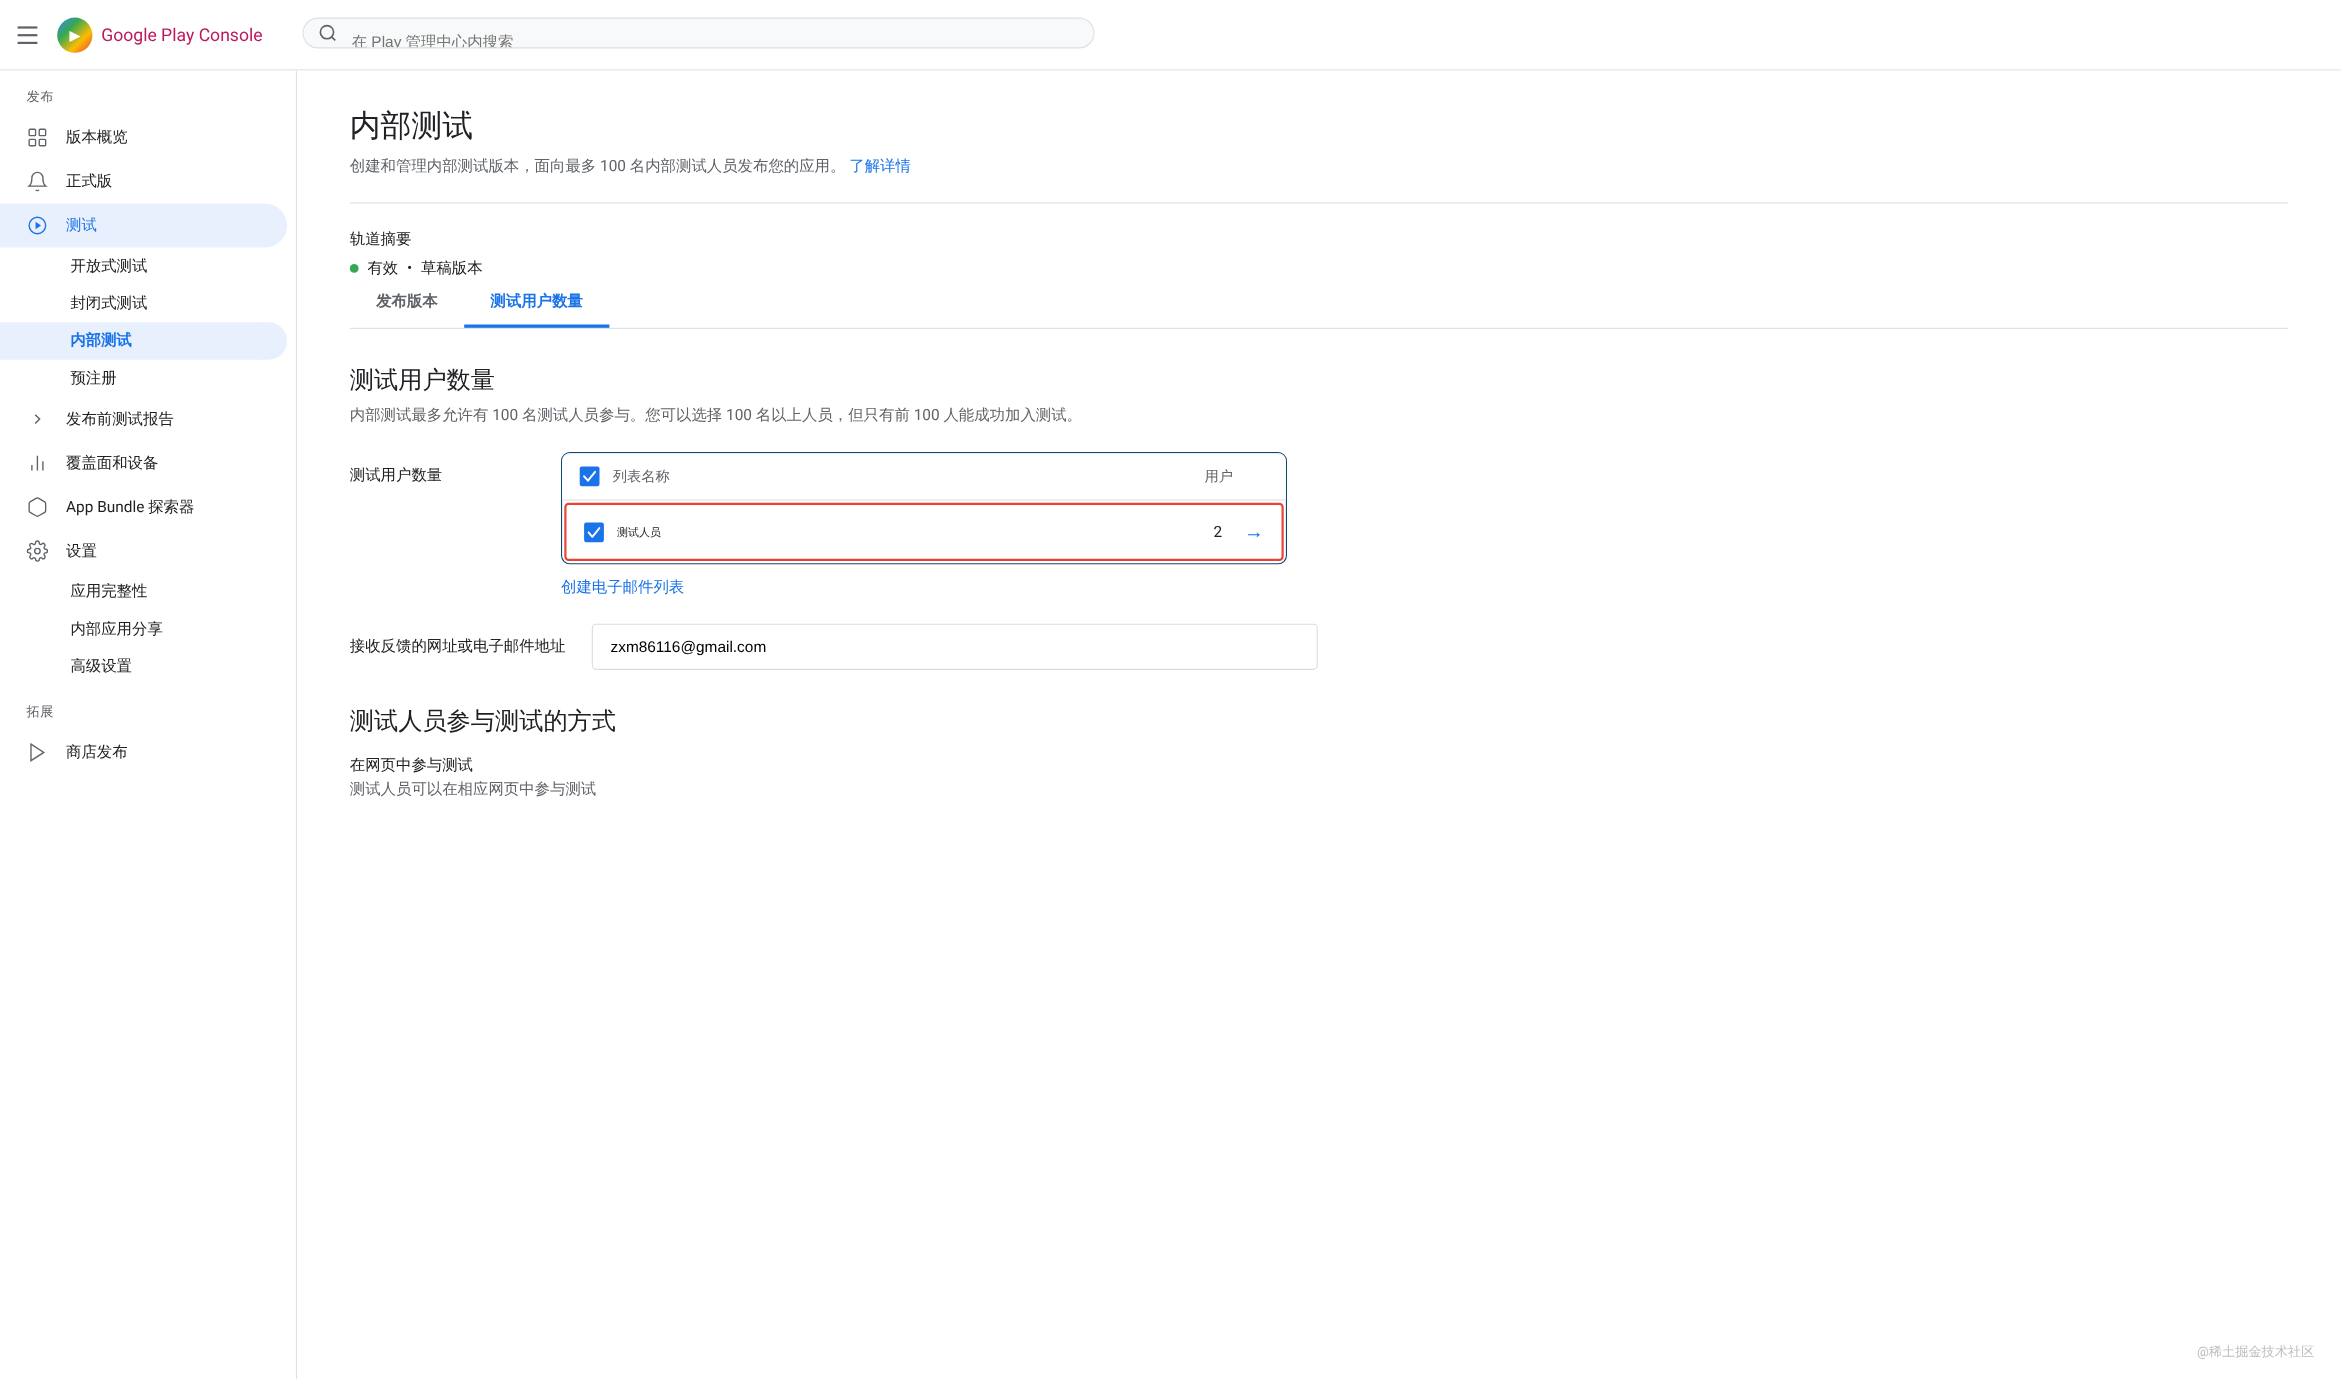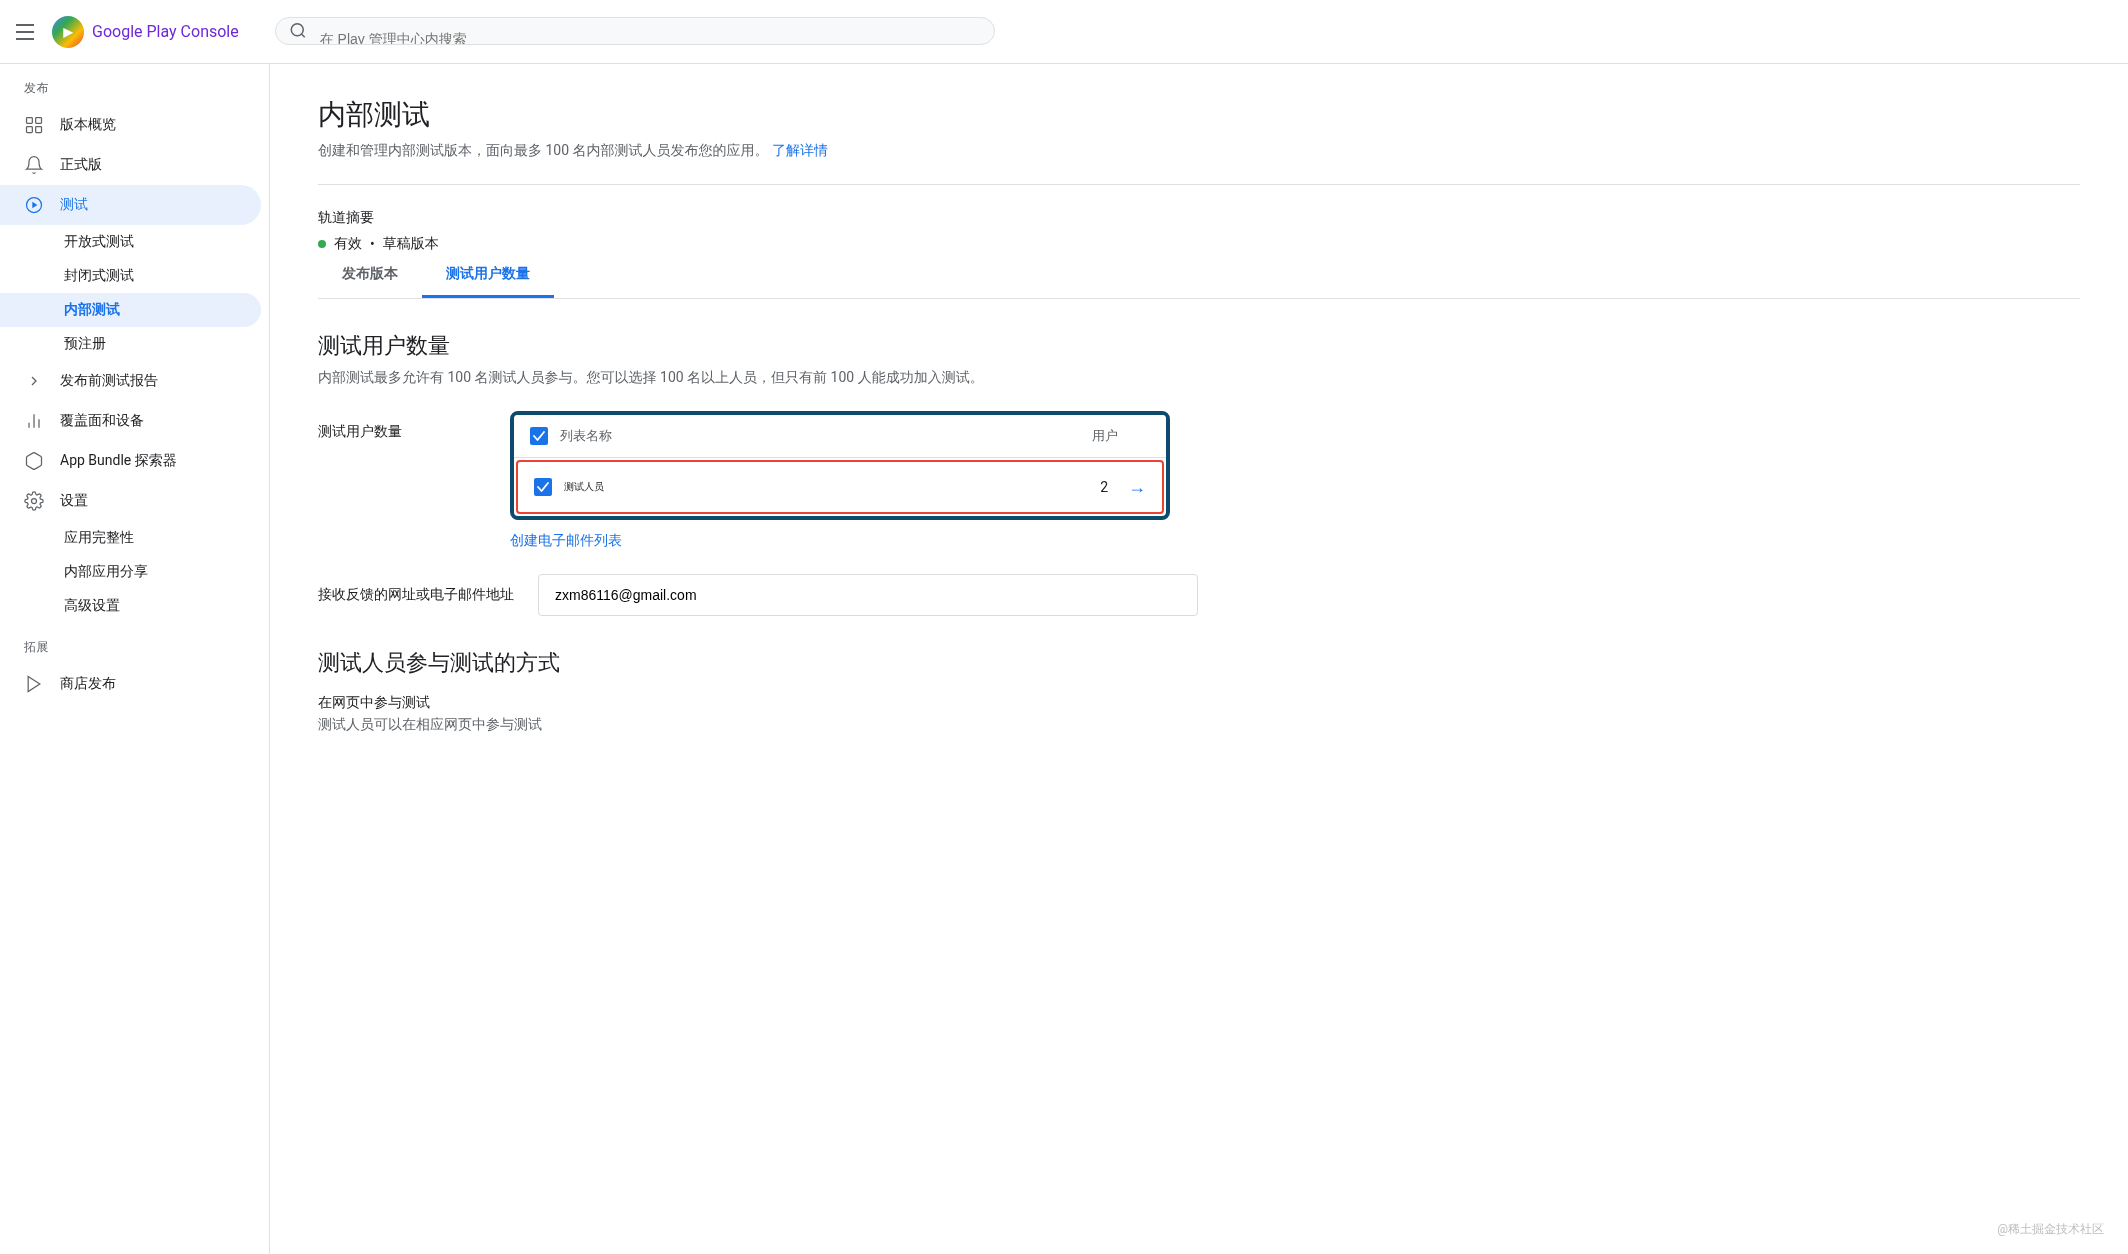"Google Play Console" .logo-text { color: #6d28d9 -> #be185d }
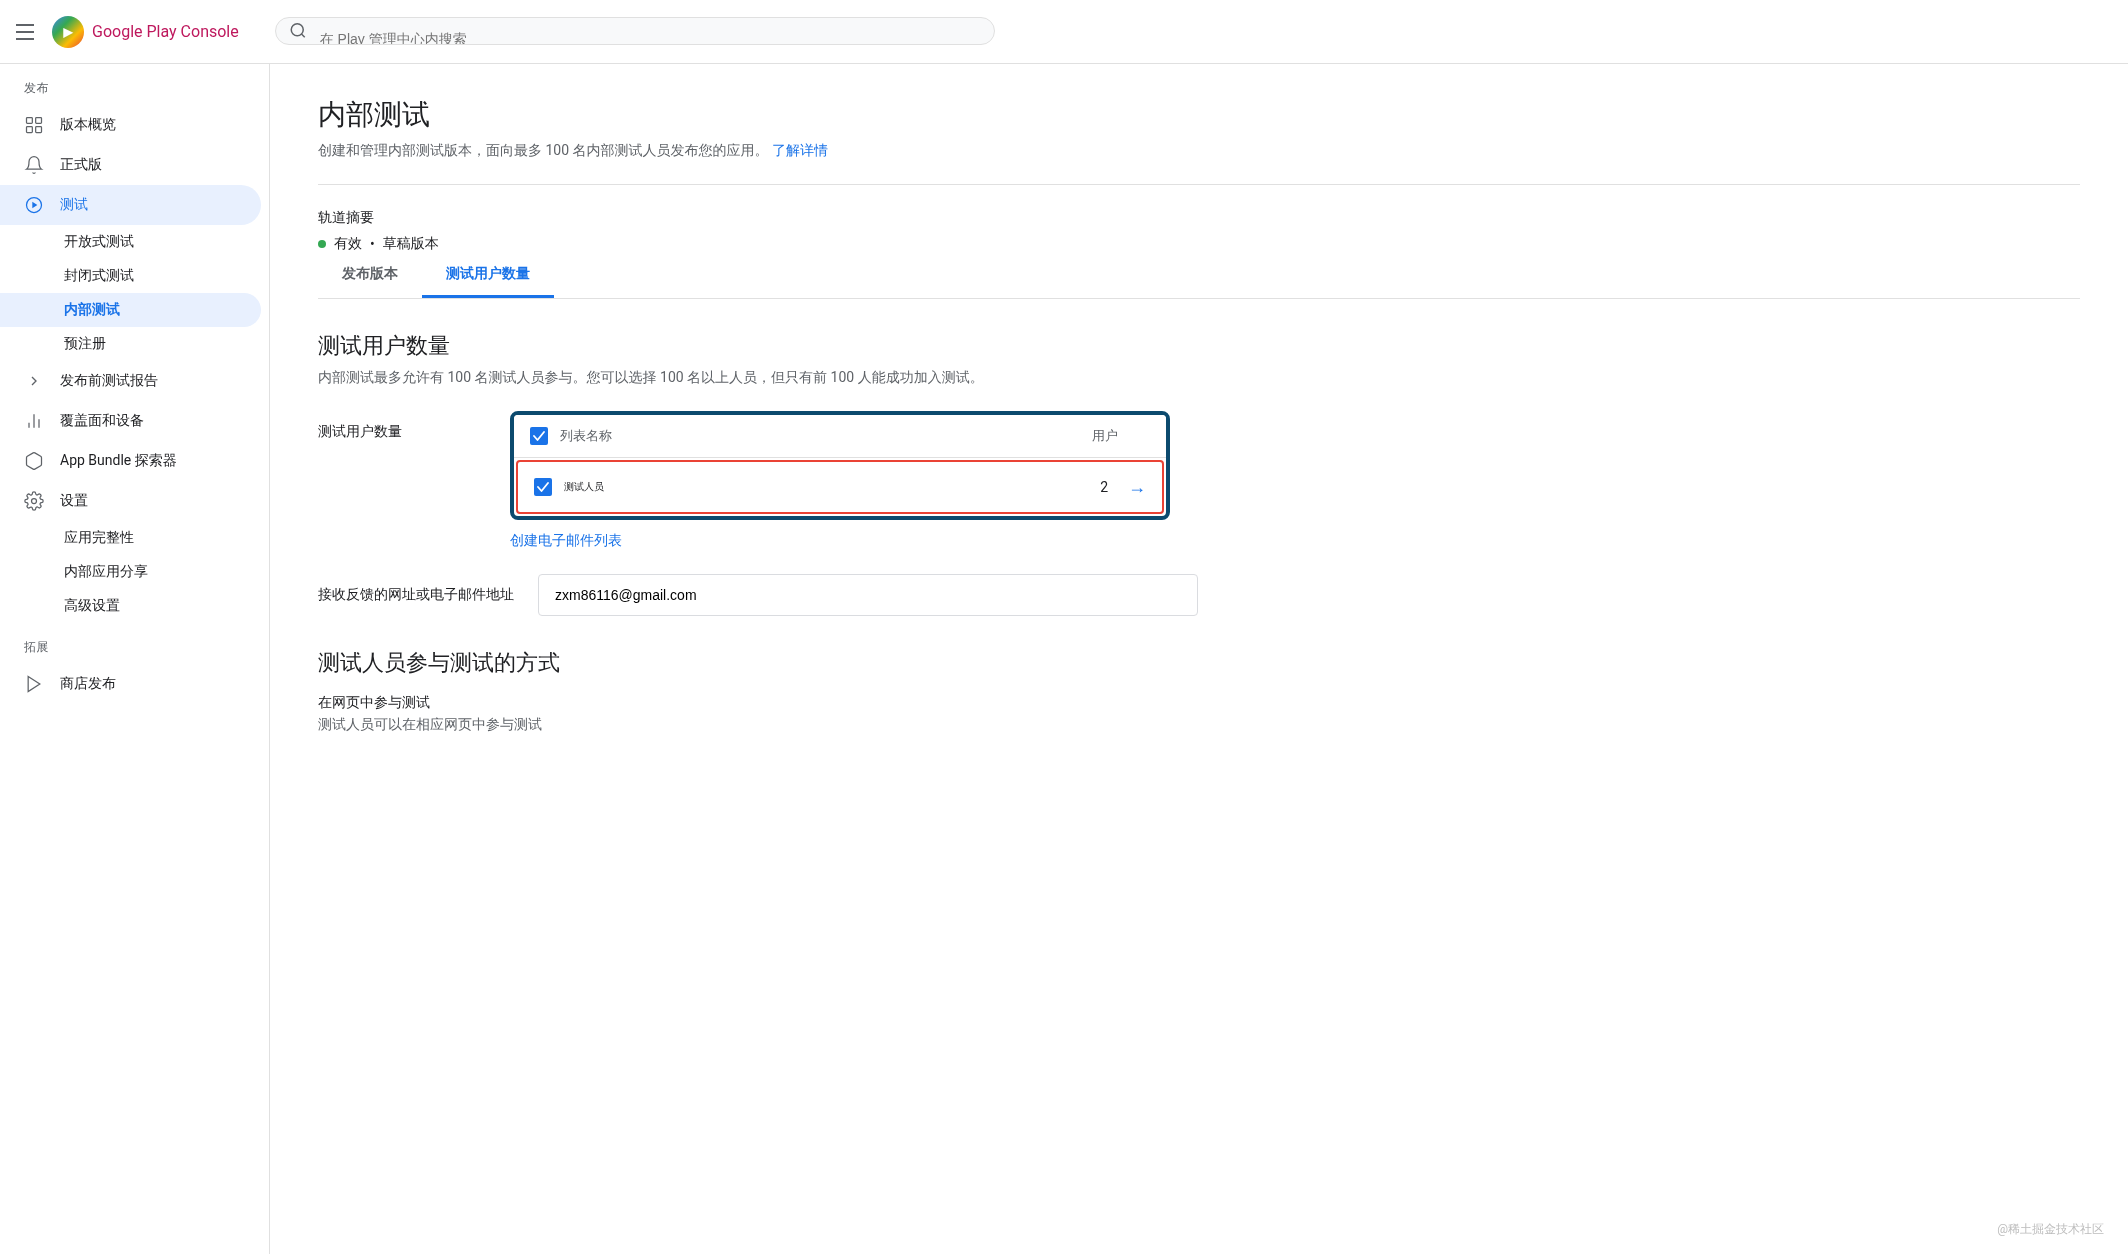"列表名称" .testers-table { border: 4px solid #0c4a6e -> 1px solid #0c4a6e }
